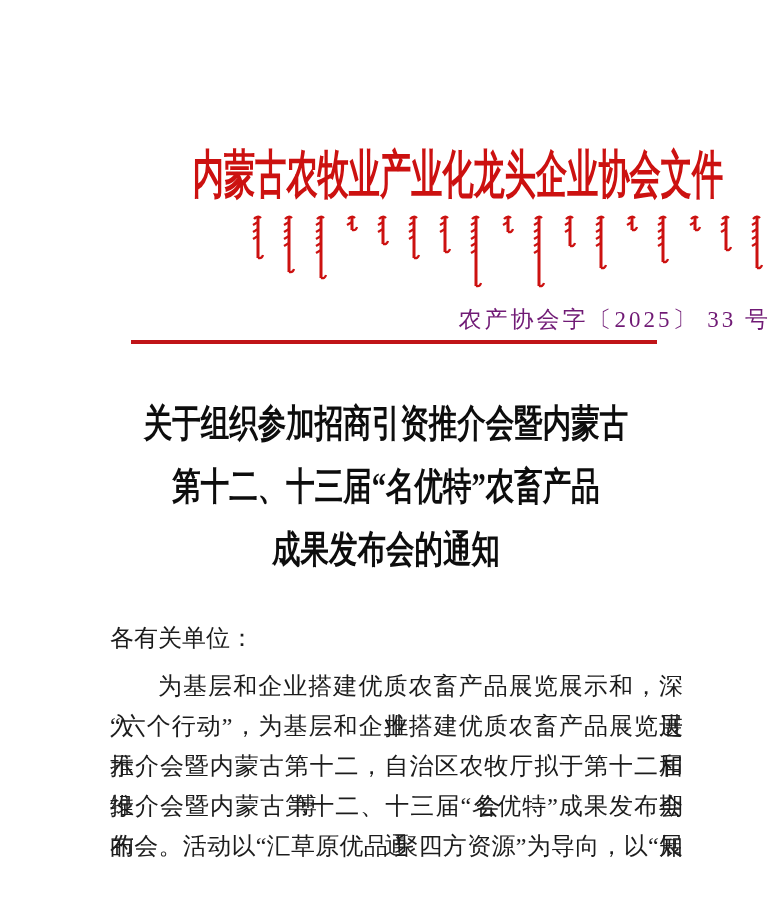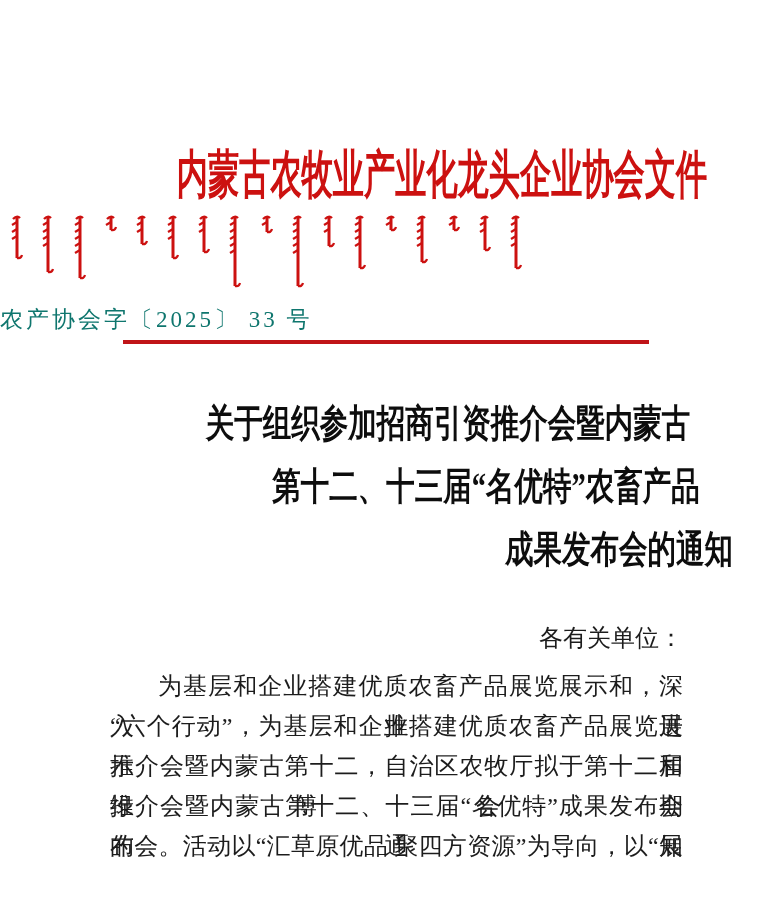"内蒙古农牧业产业化龙头企业协会文件" .masthead { left: 0 -> 16px; text-align: left -> right }
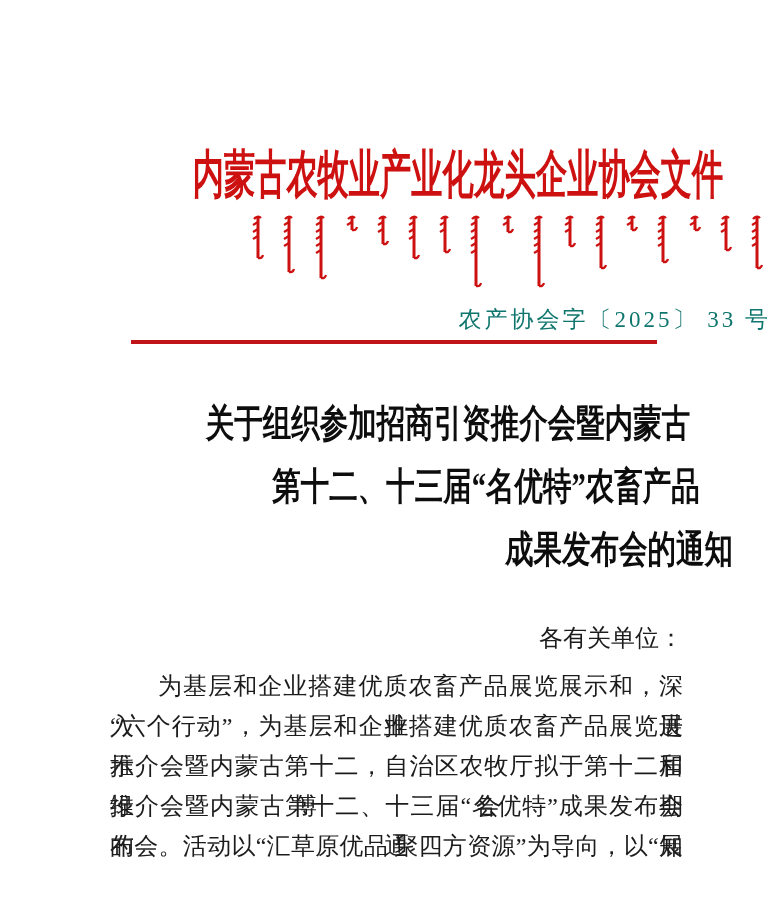"农产协会字〔2025〕 33 号" .doc-number { color: #0f766e -> #701a75 }
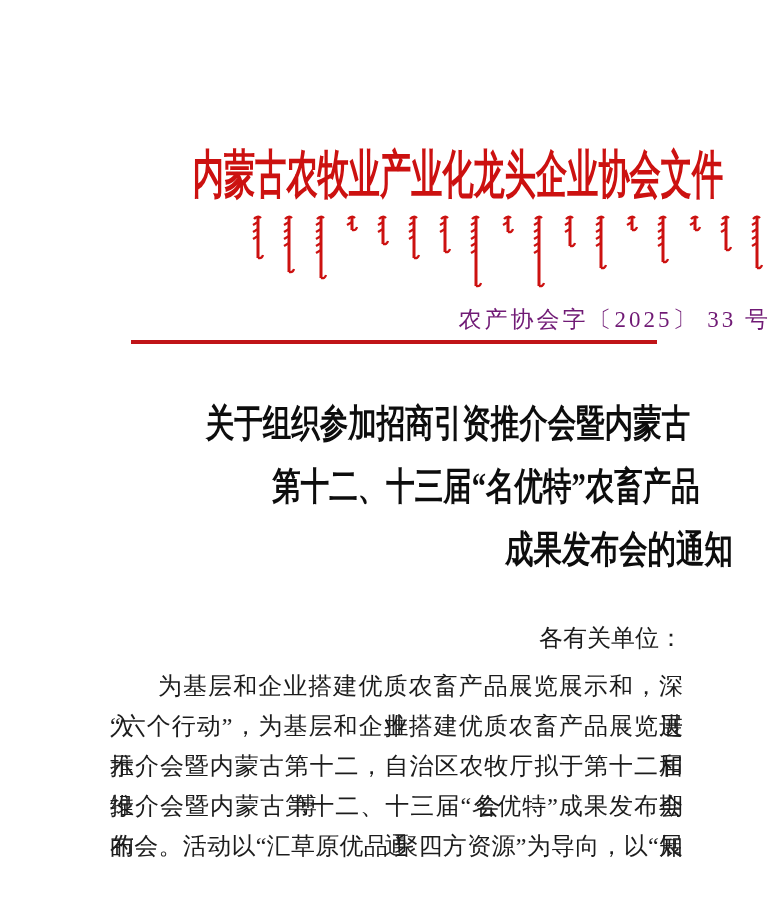"关于组织参加招商引资推介会暨内蒙古" .notice-title { text-align: right -> center }
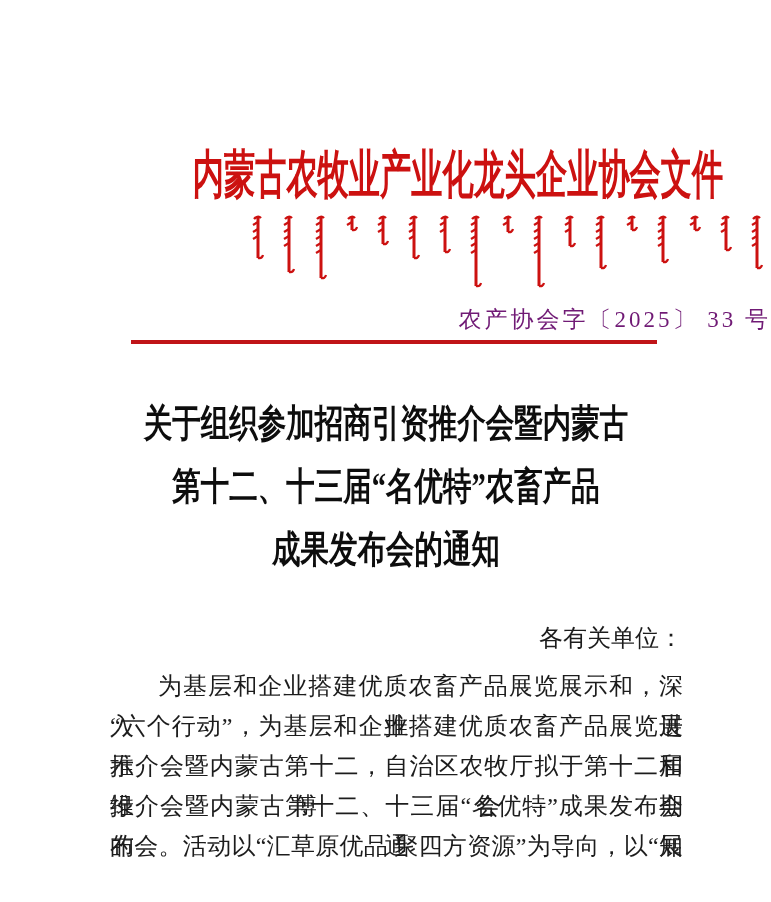"各有关单位：" .salutation { text-align: right -> left }
